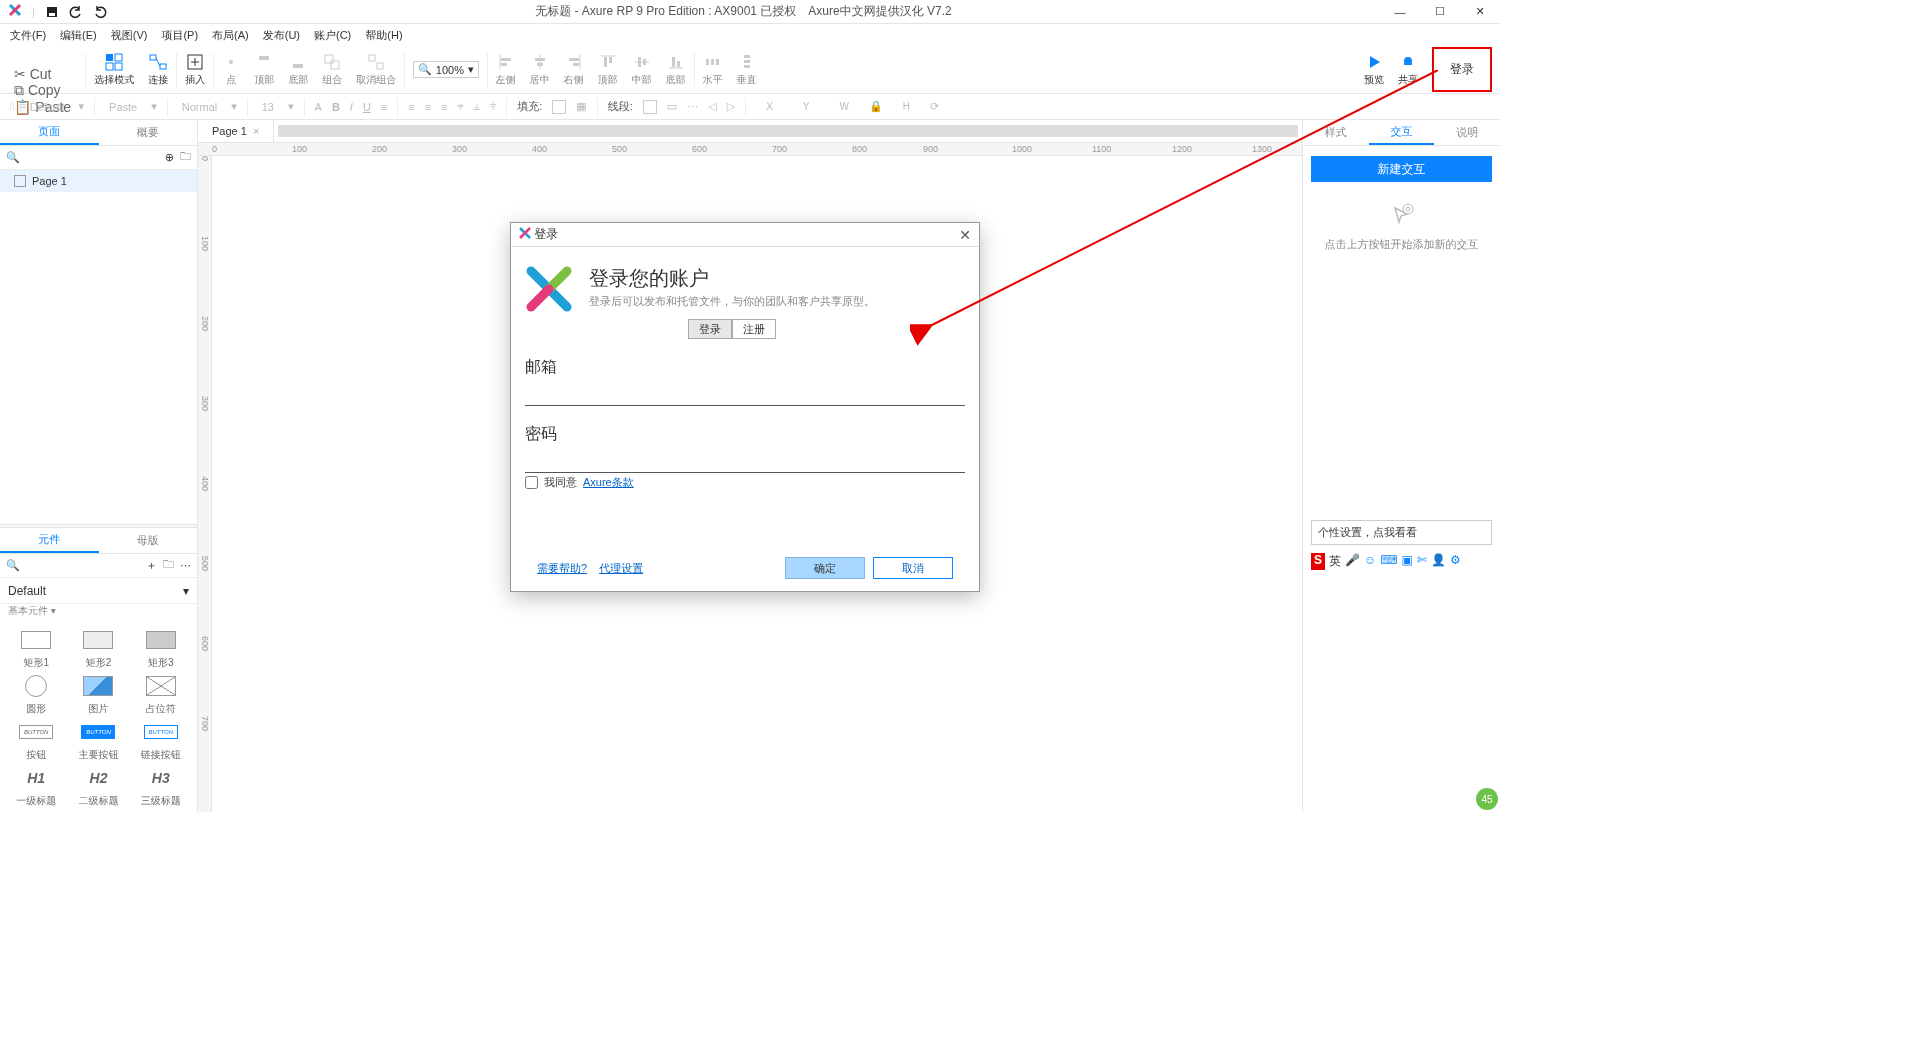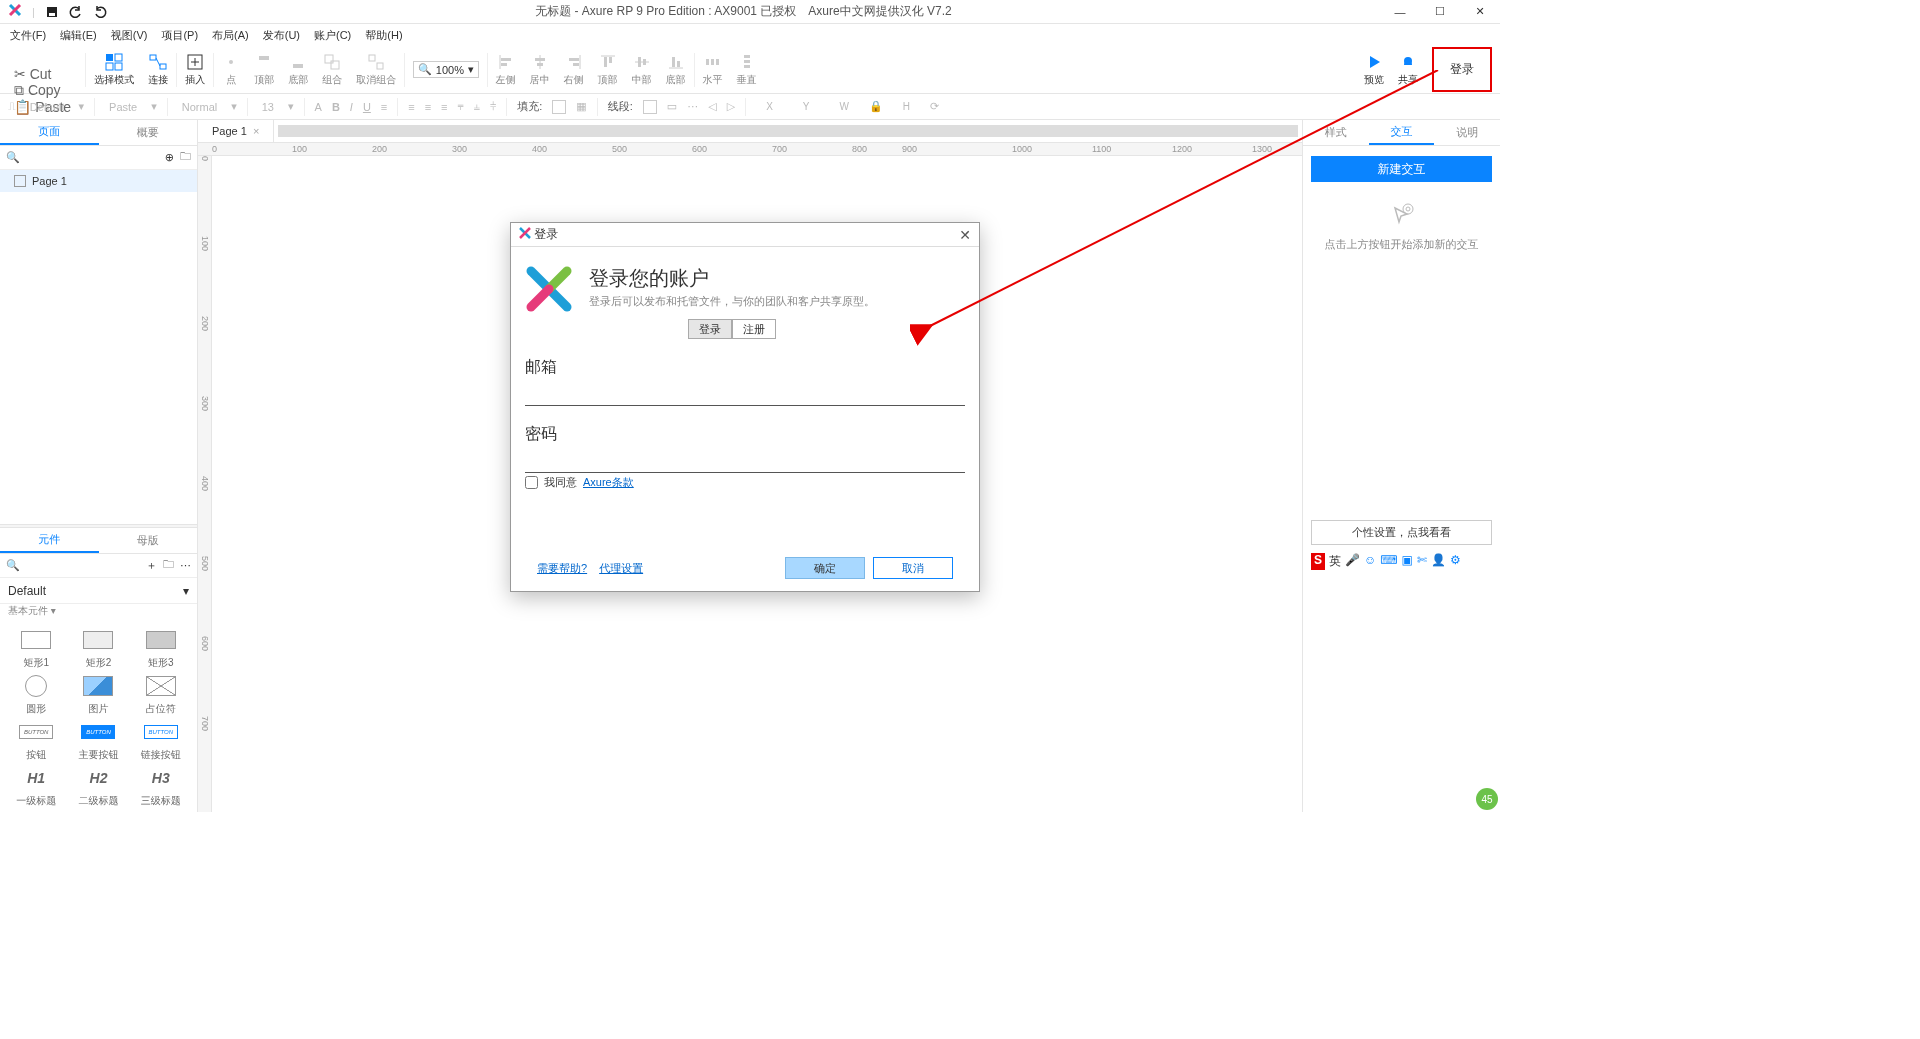"900" span { left: 690px -> 711px }
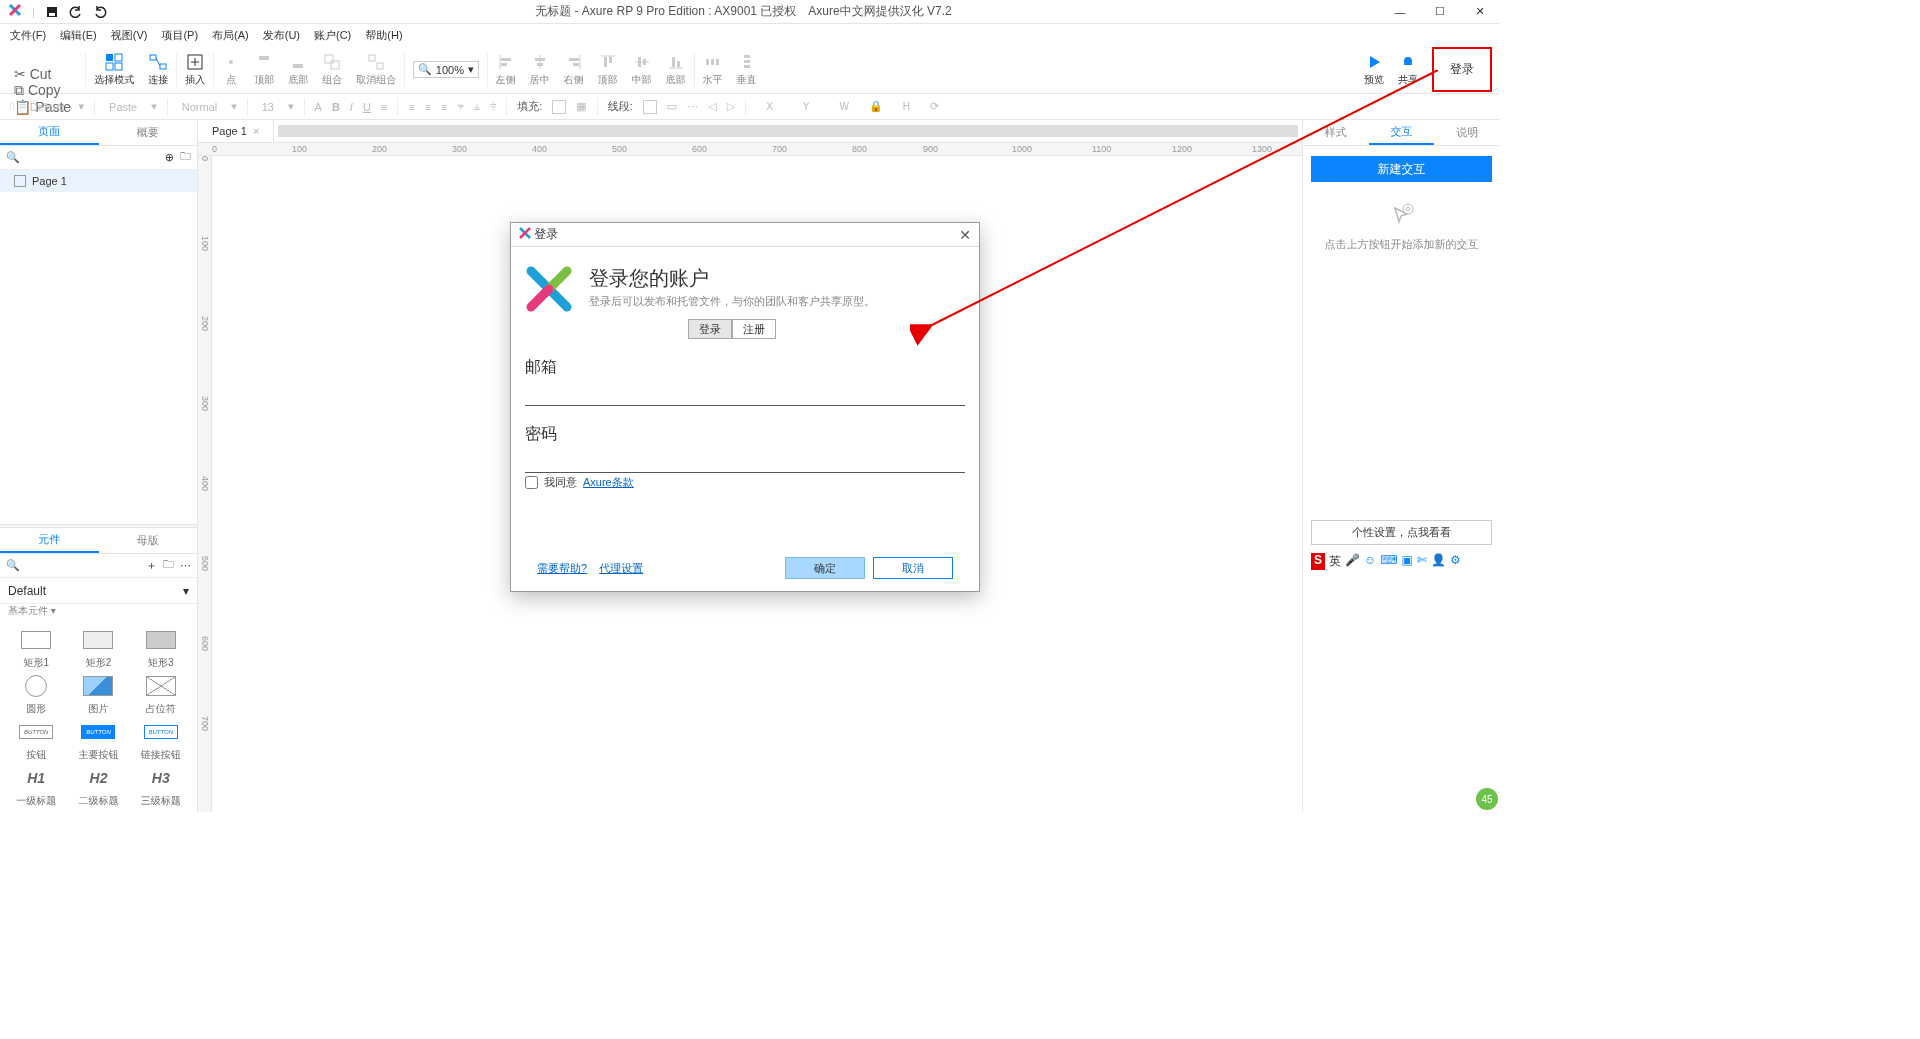"个性设置，点我看看" .pref-pop { text-align: center -> none }
